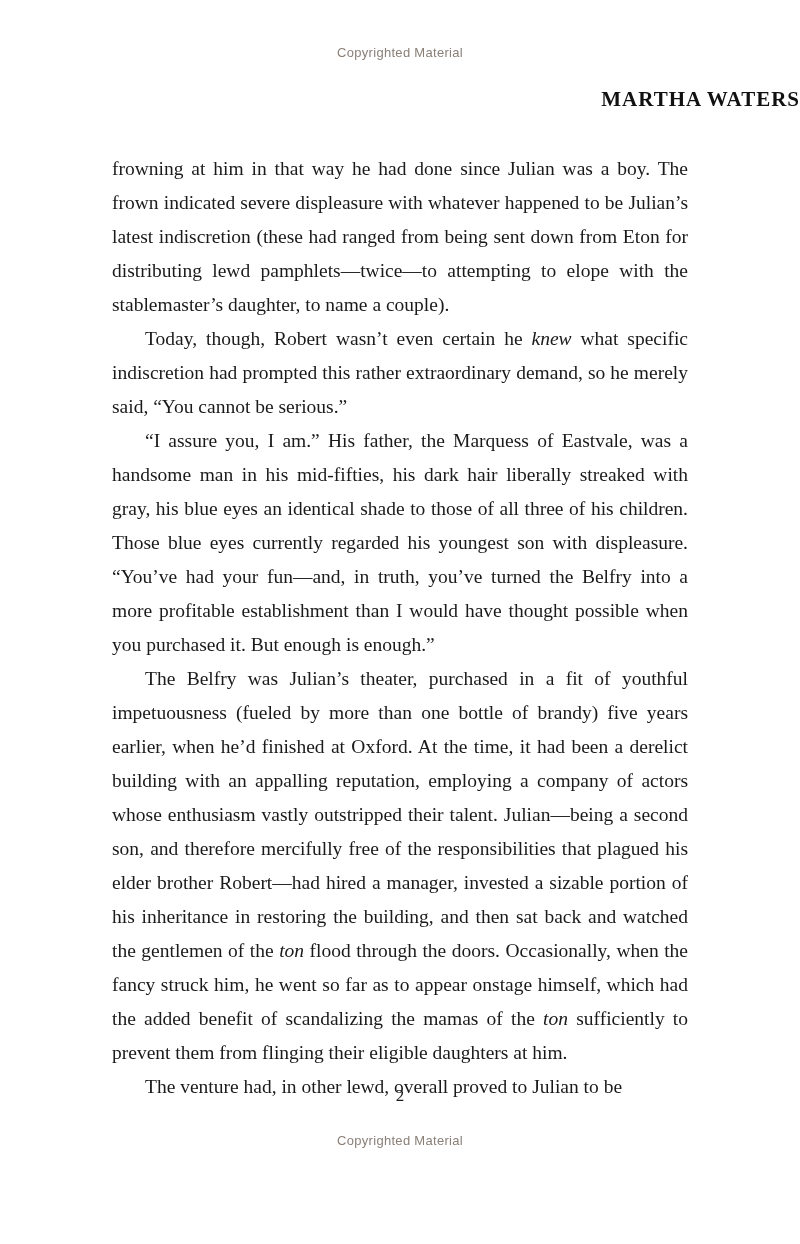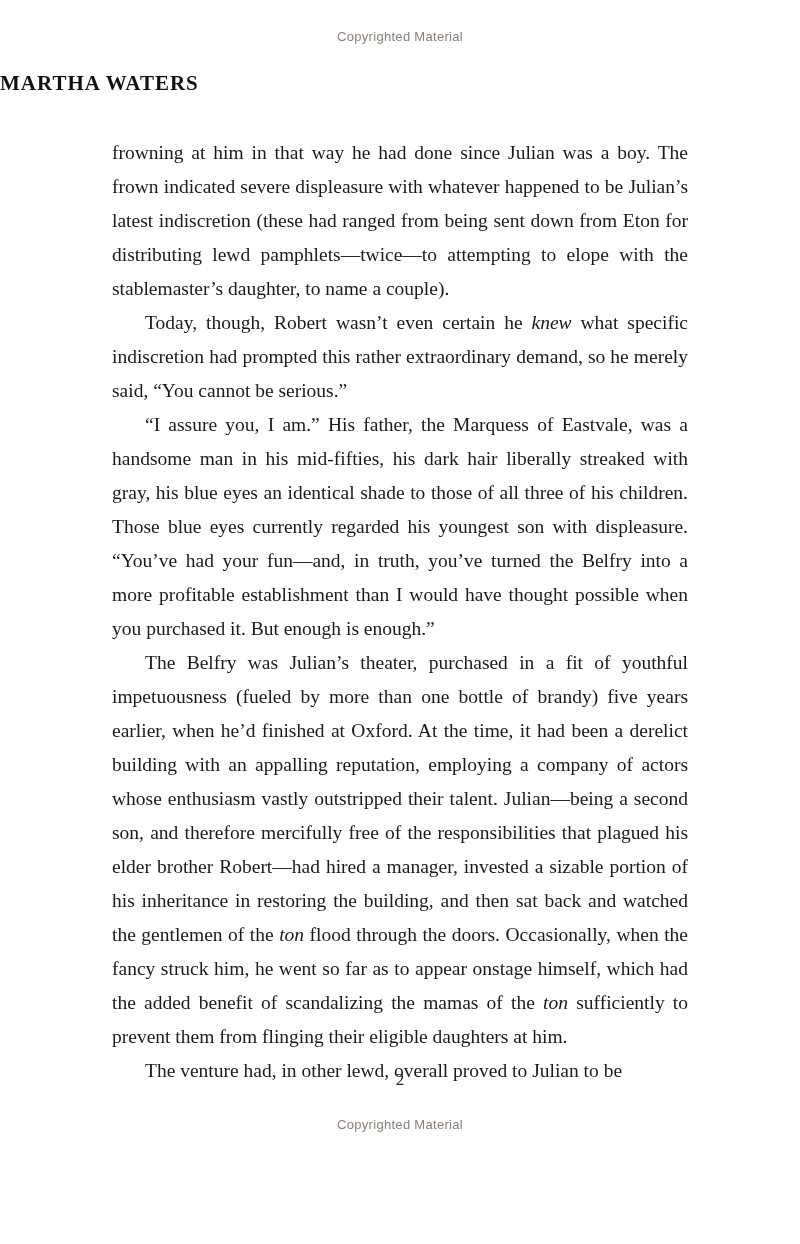"Copyrighted Material" .book-page { margin: 0 auto -> 16px auto }
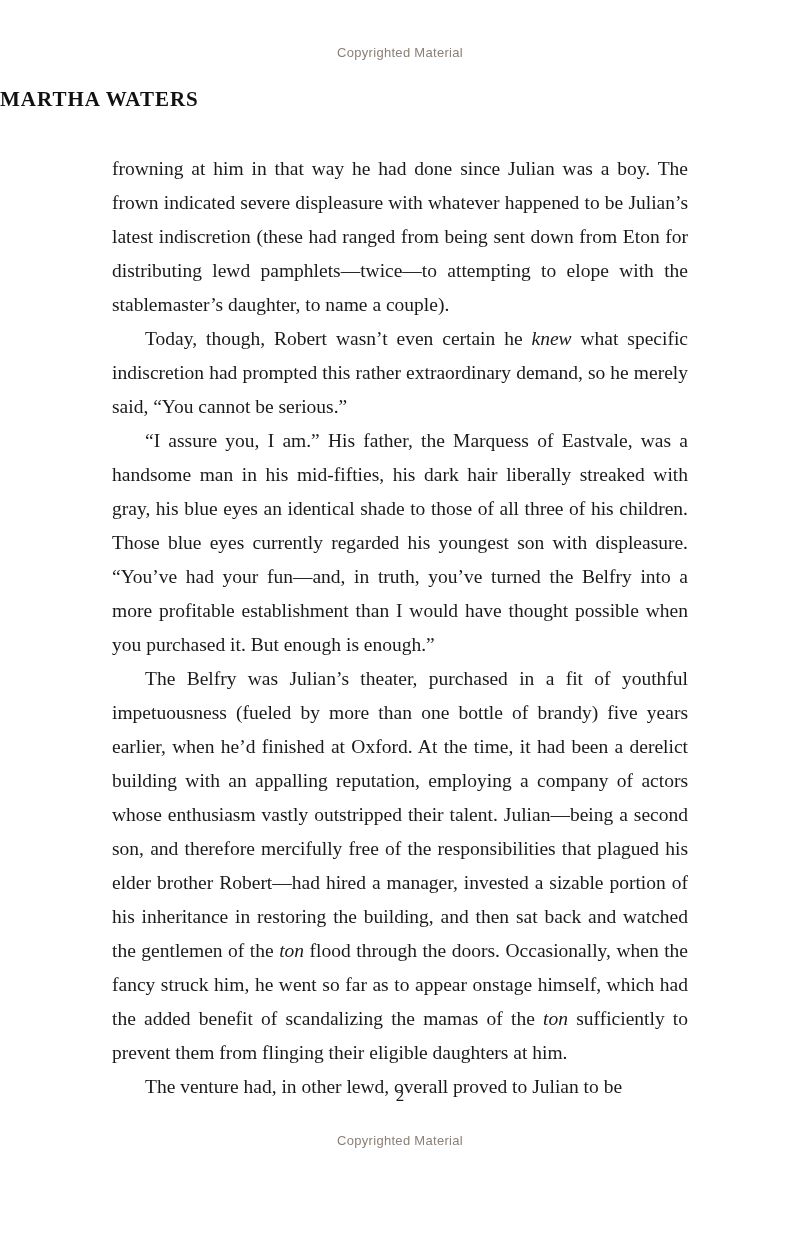"MARTHA WATERS" .running-header { text-align: left -> right }
